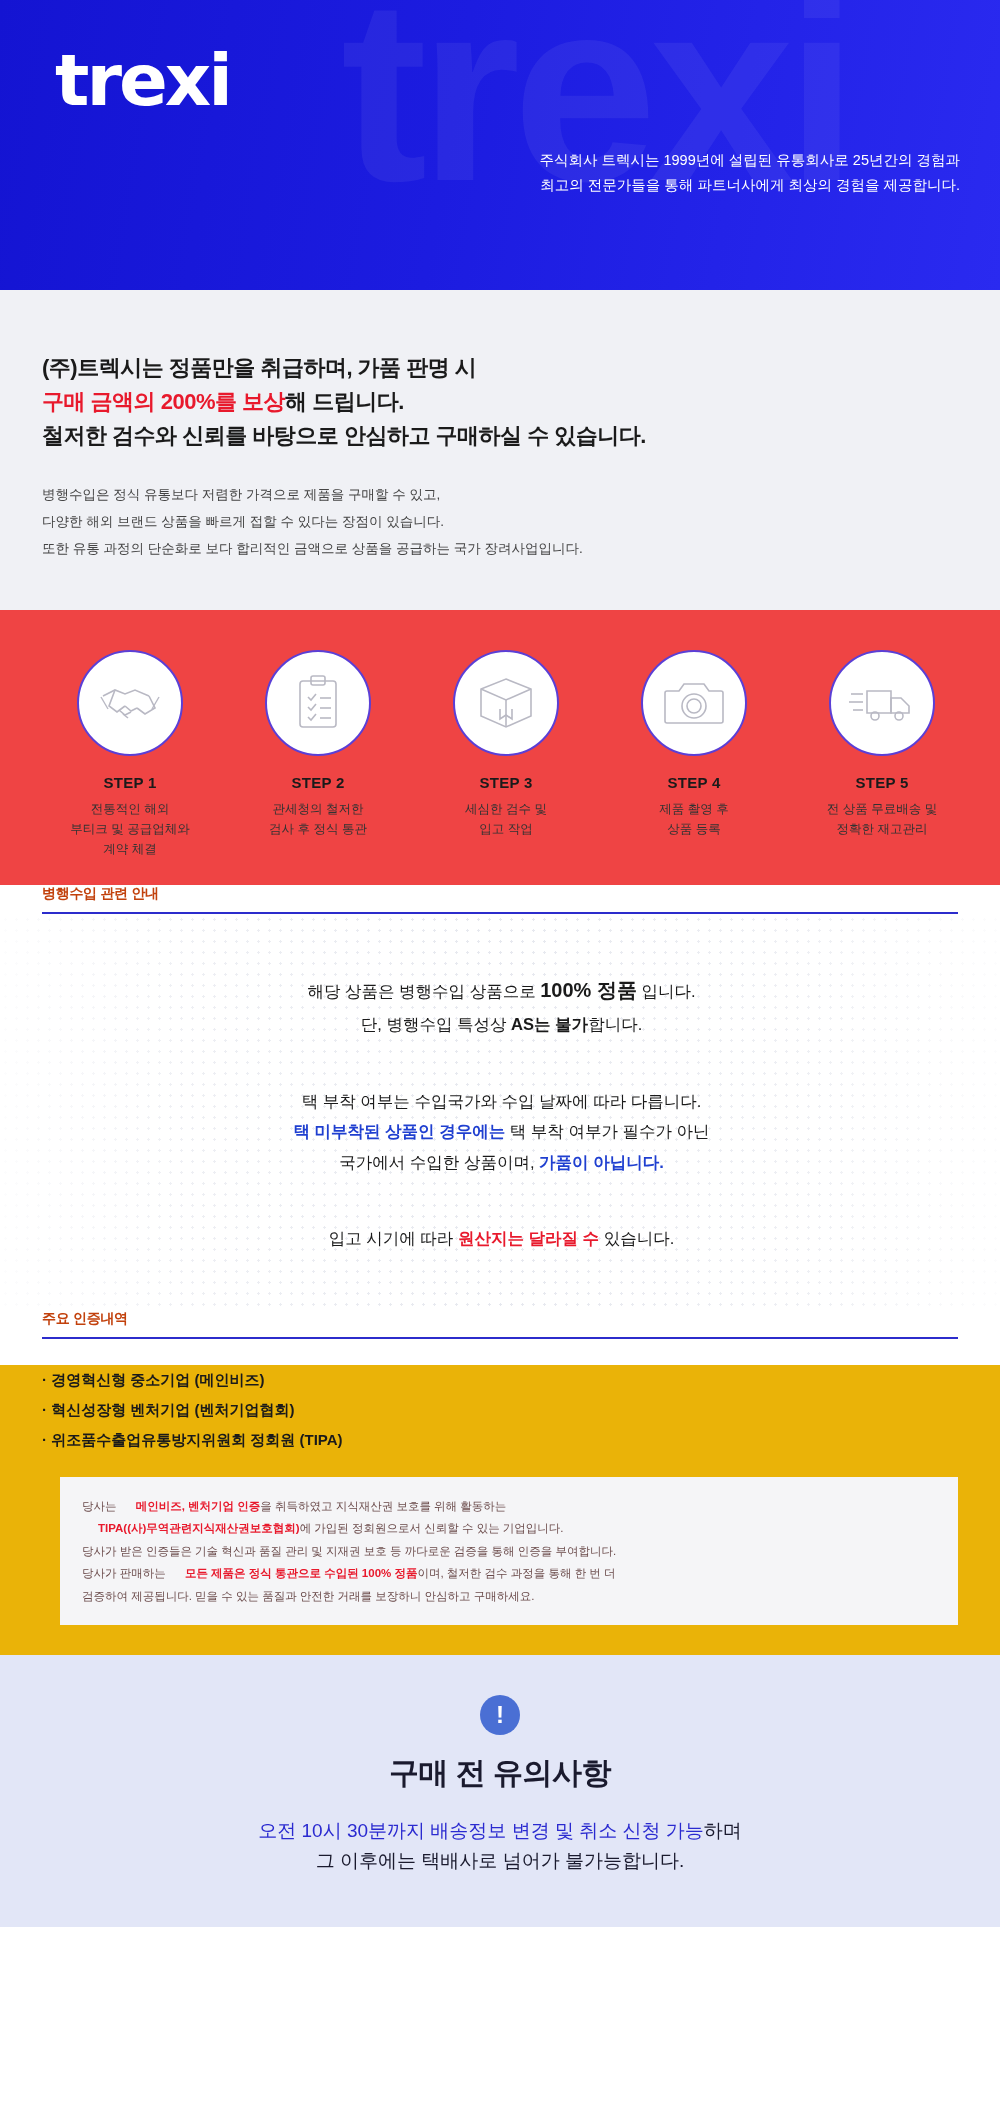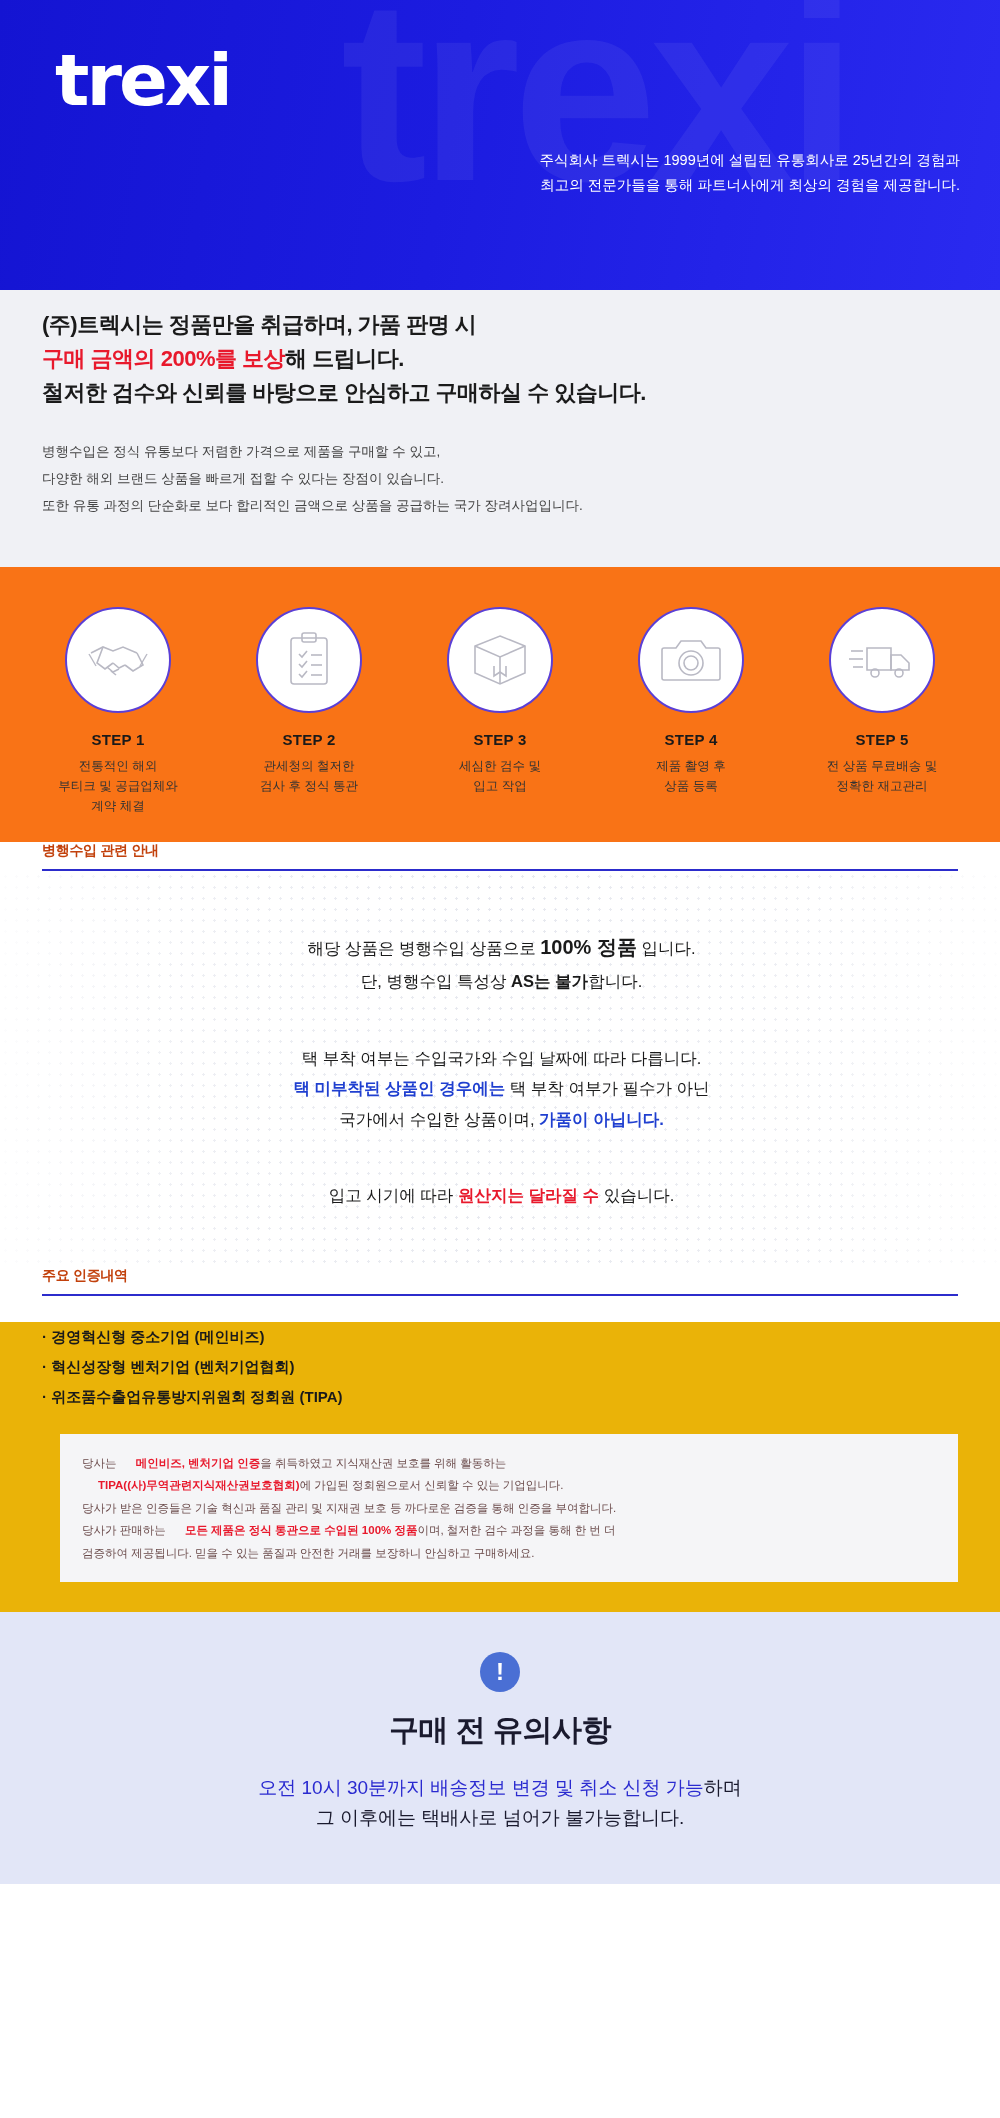"(주)트렉시는 정품만을 취급하며, 가품 판명" .intro { padding: 18px 42px 48px 42px -> 61px 42px 48px 42px }
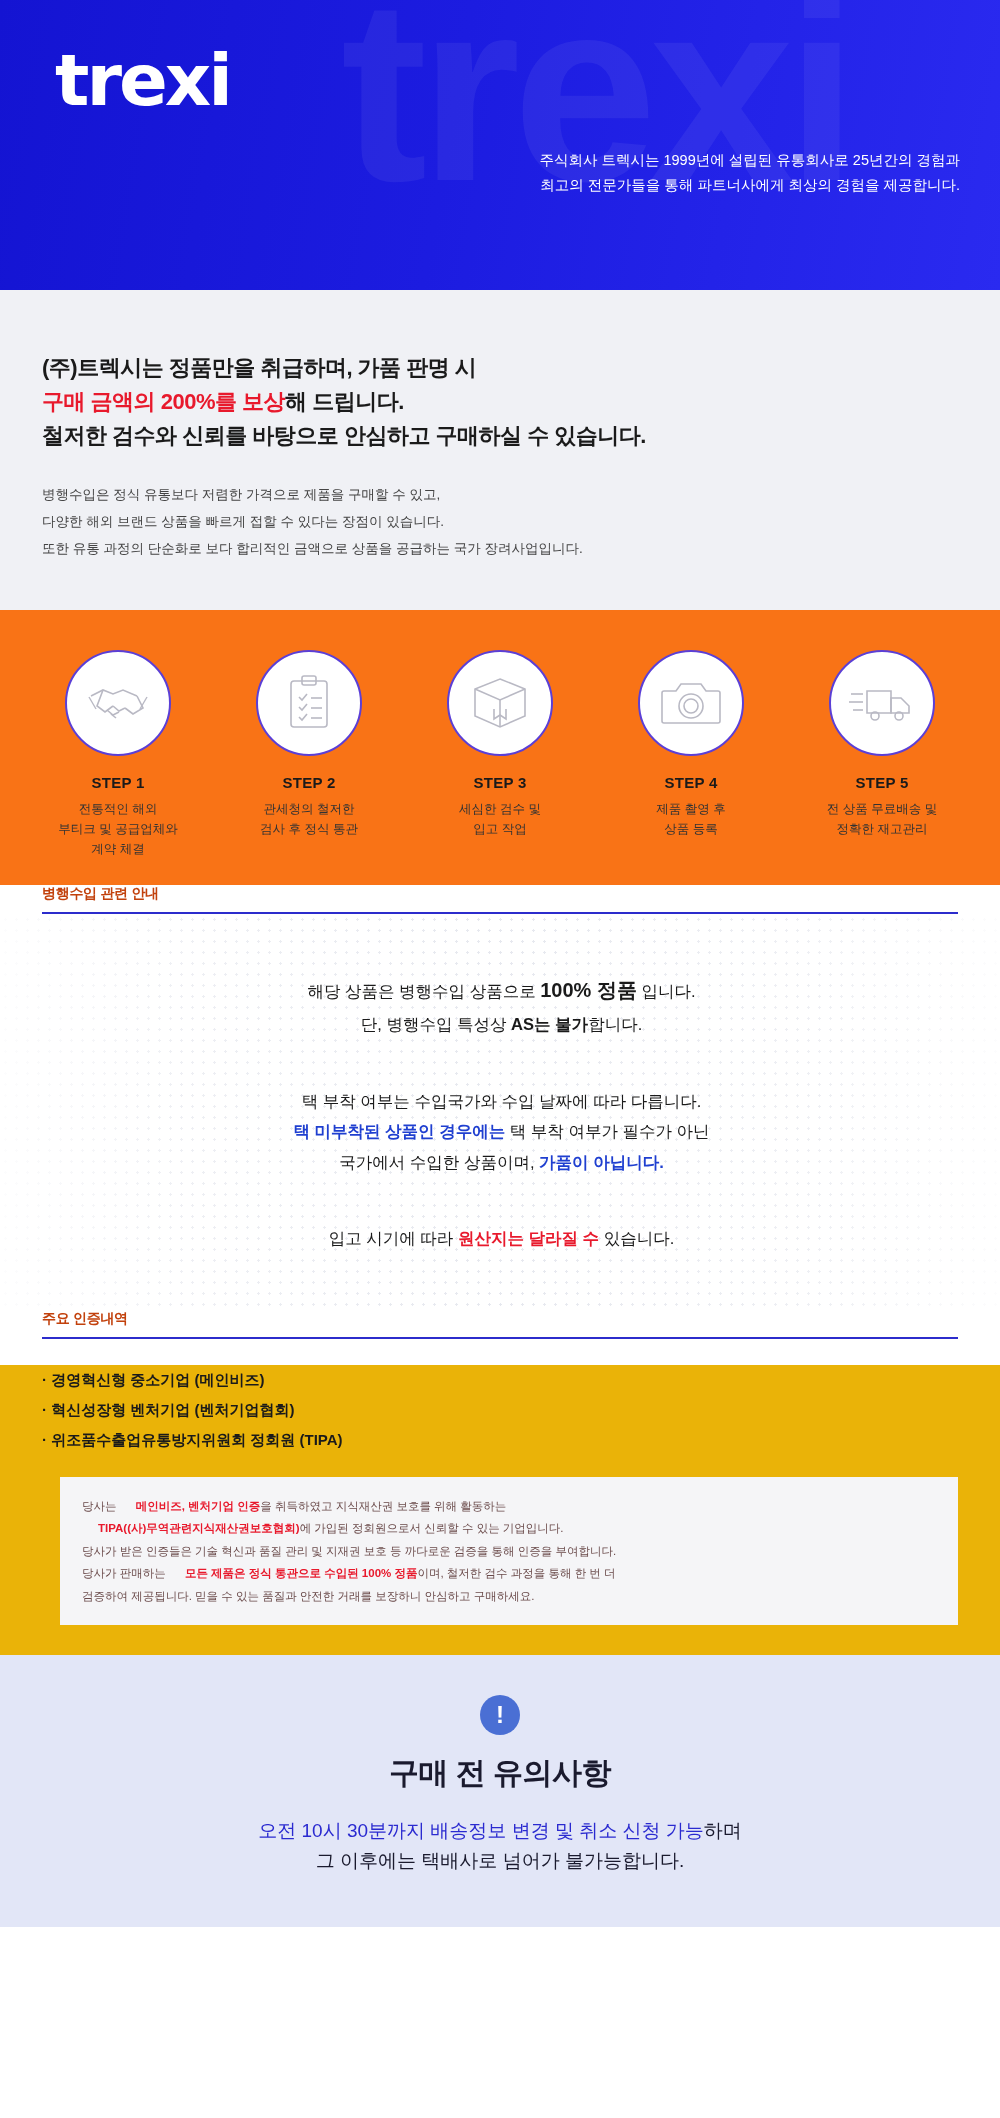"STEP 1" .steps-wrap { background: #f97316 -> #ef4444; padding: 40px 30px 26px 30px -> 40px 30px 26px 42px }
